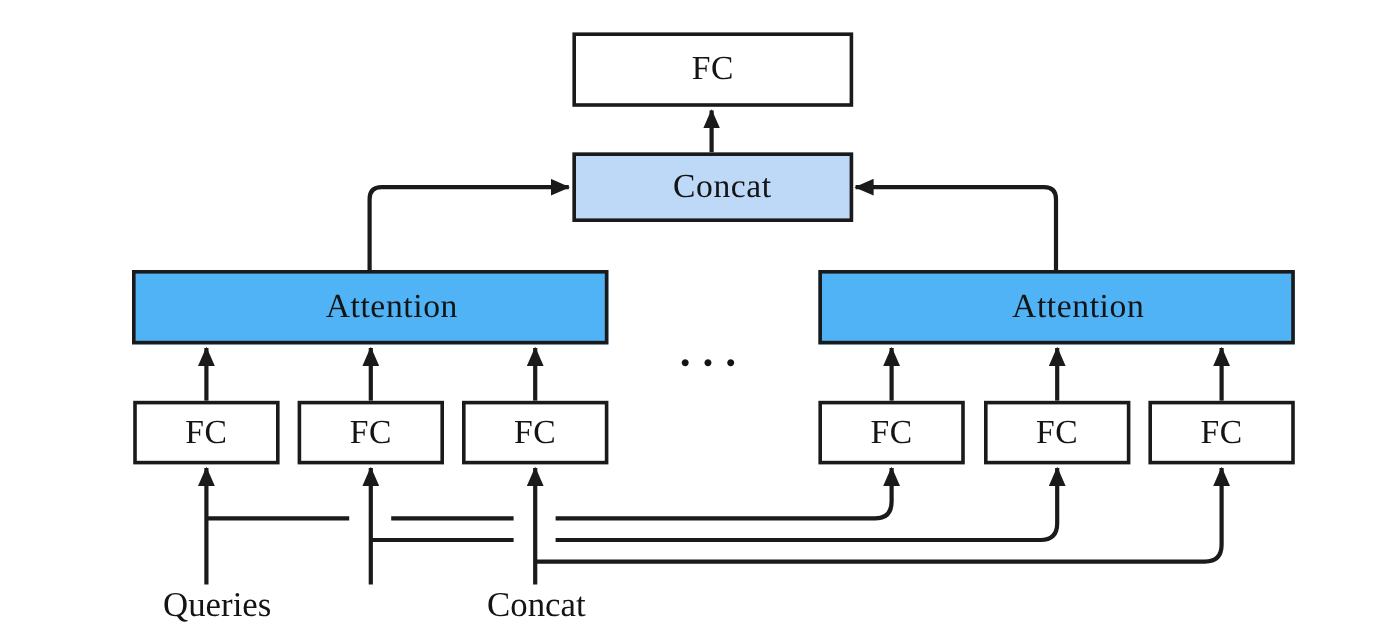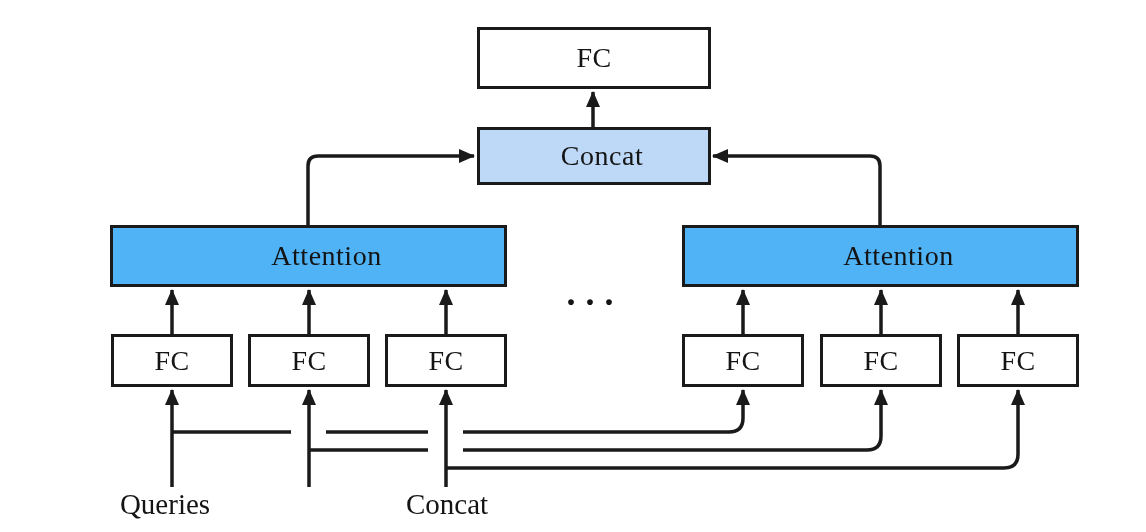"Queries" .input-label.queries { left: 50px -> 66px }
